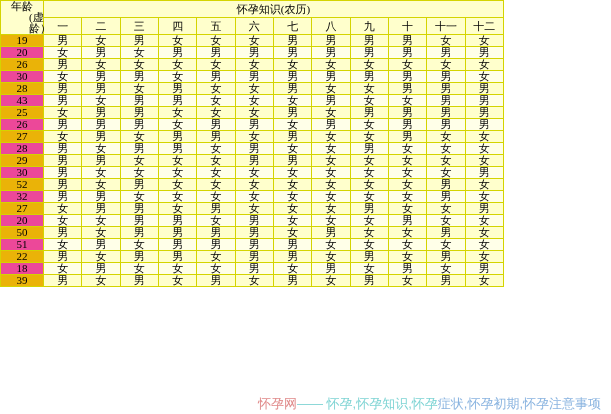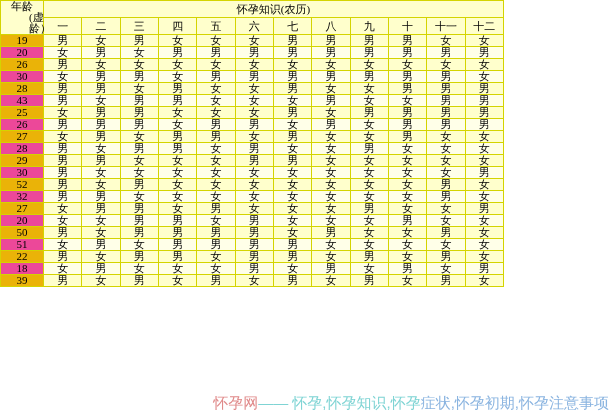"怀孕网—— 怀孕,怀孕知识,怀孕症状,怀孕初期,怀孕注意事项" .watermark { font-size: 15px -> 13px; right: 2px -> 10px }
